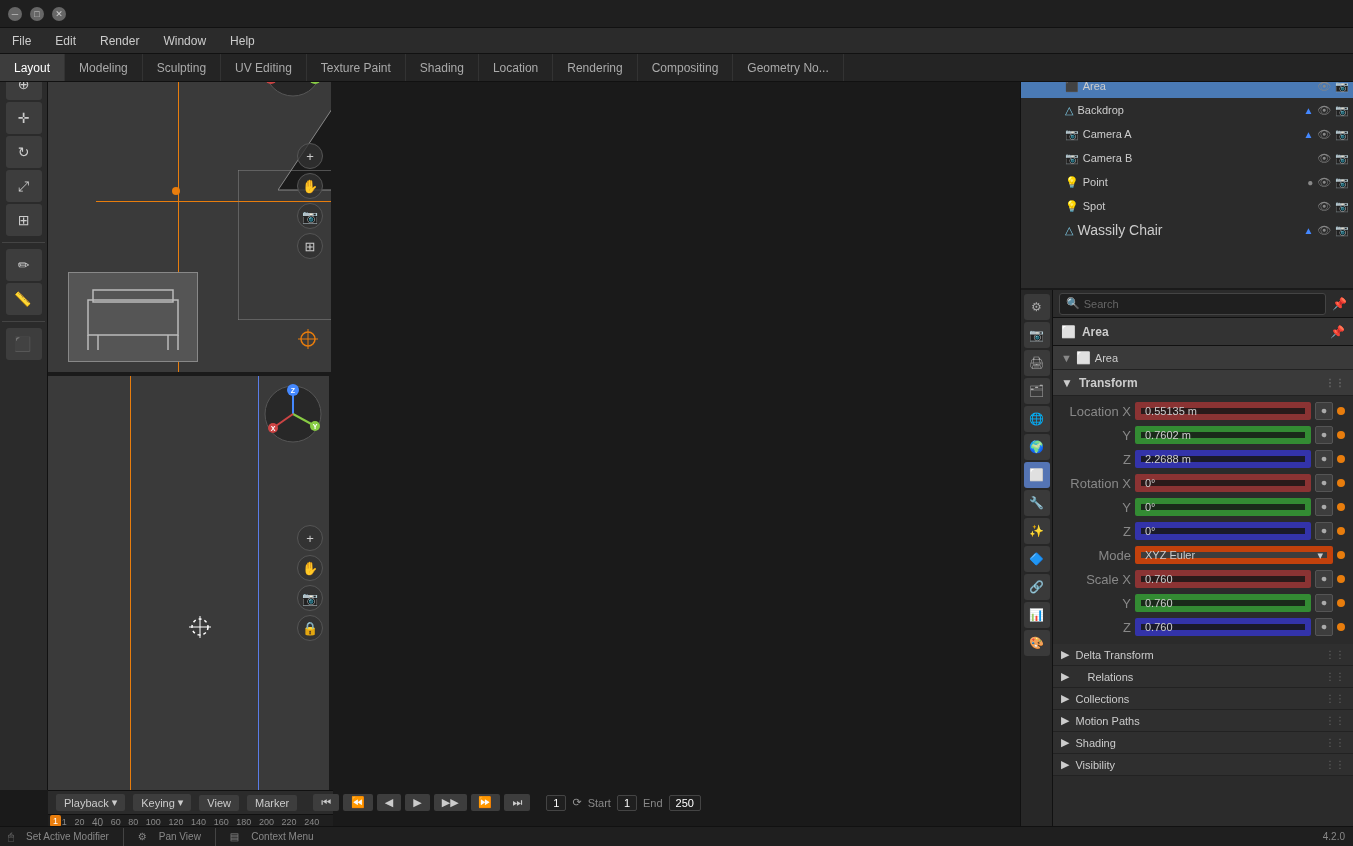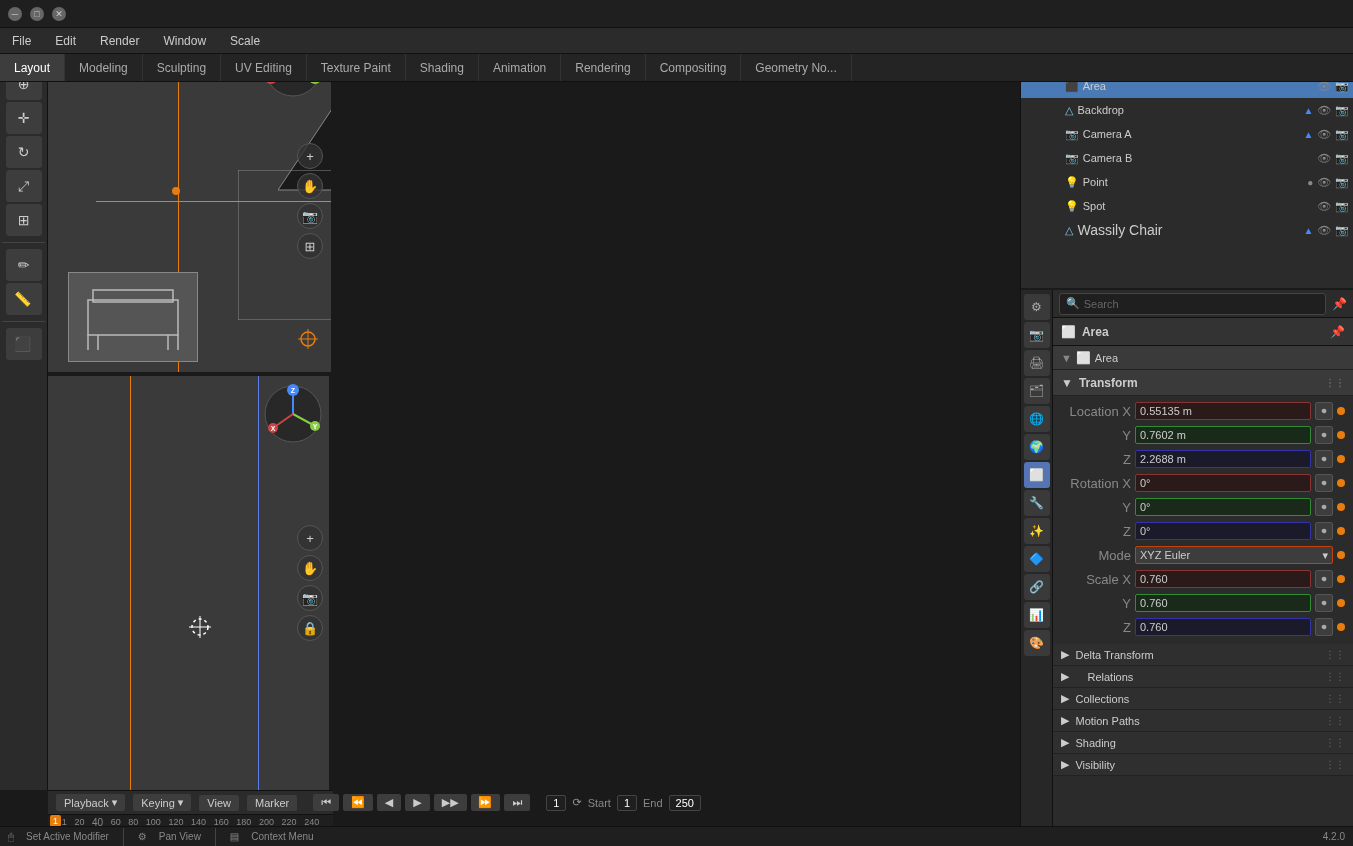"Scale" div.menu-item { text: Scale -> Help }
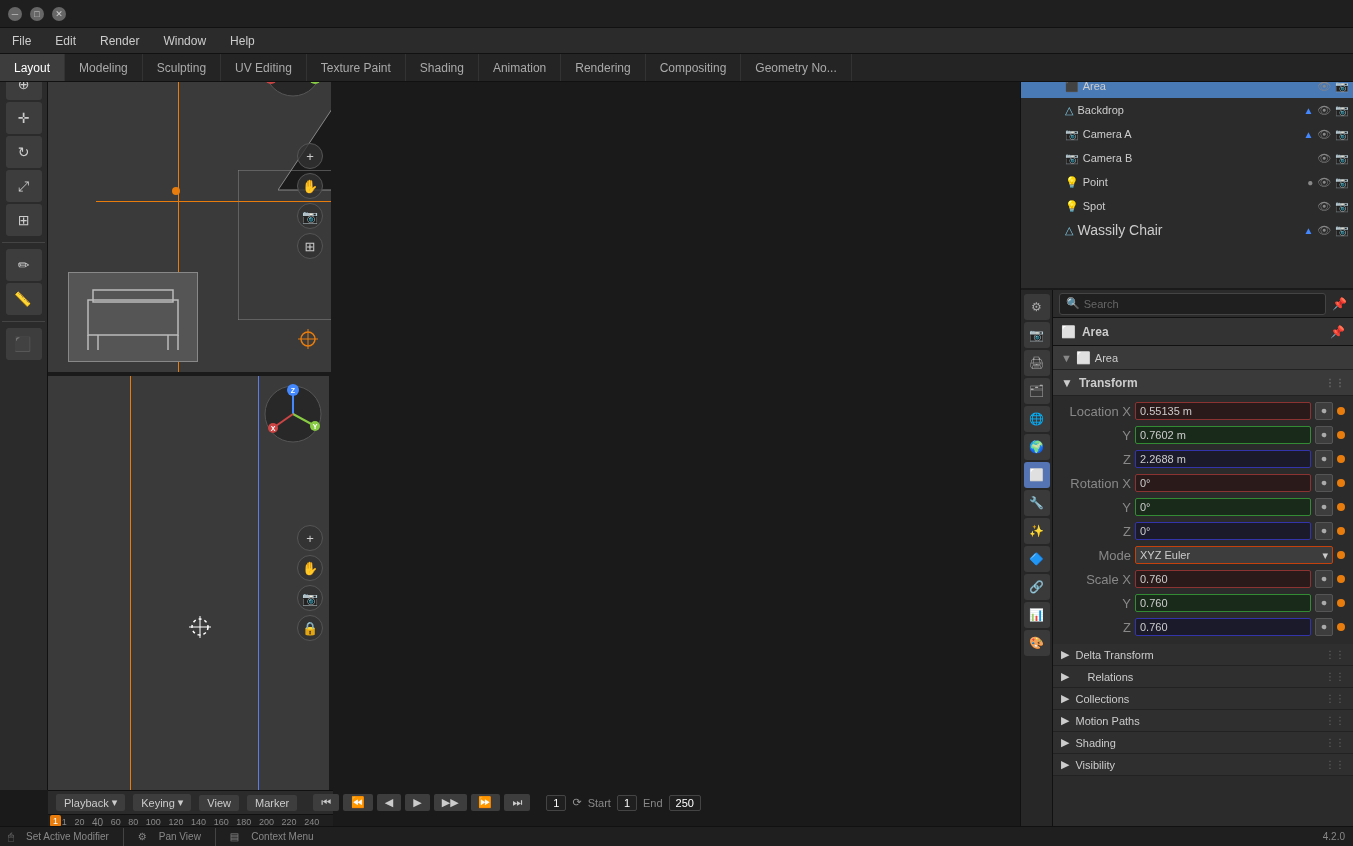"Animation" div.ws-tab { text: Animation -> Location }
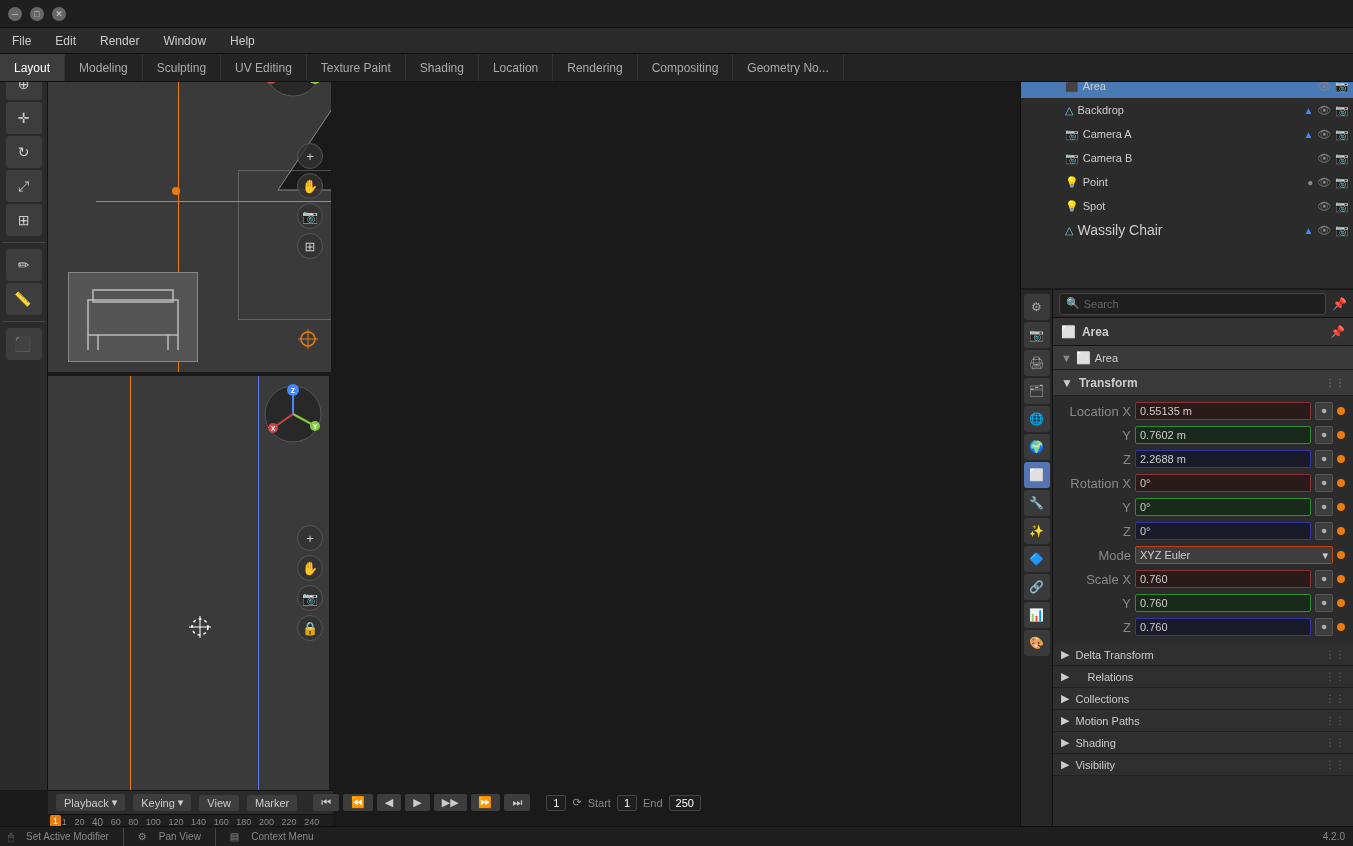"0.55135 m" .prop-value { border: 1px solid #c2410c -> 6px solid #c2410c }
